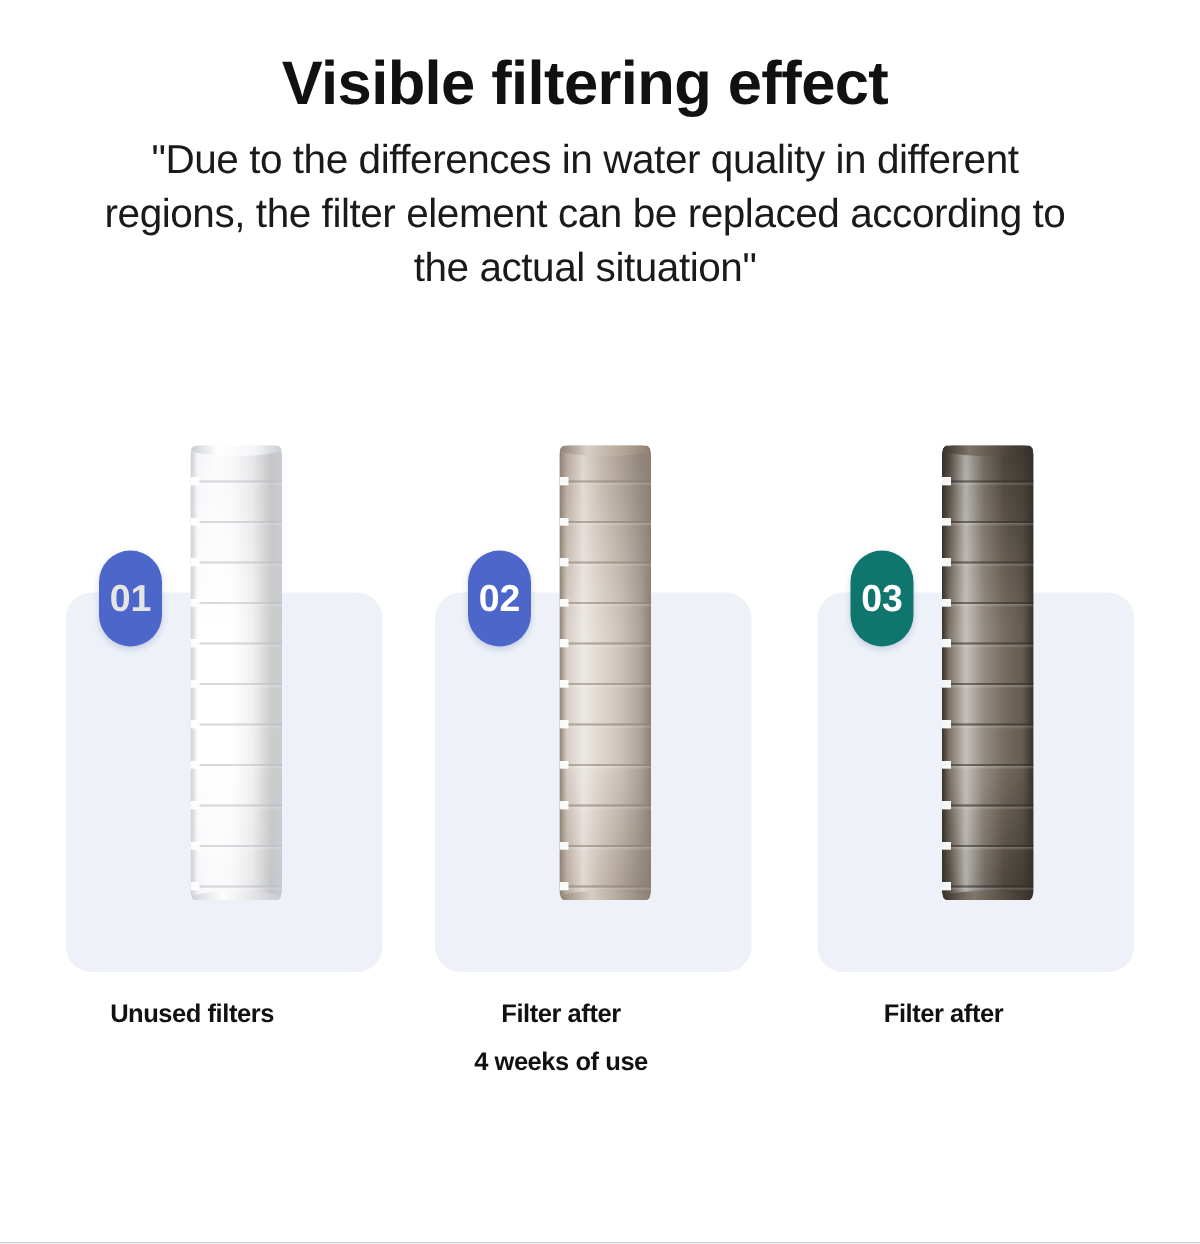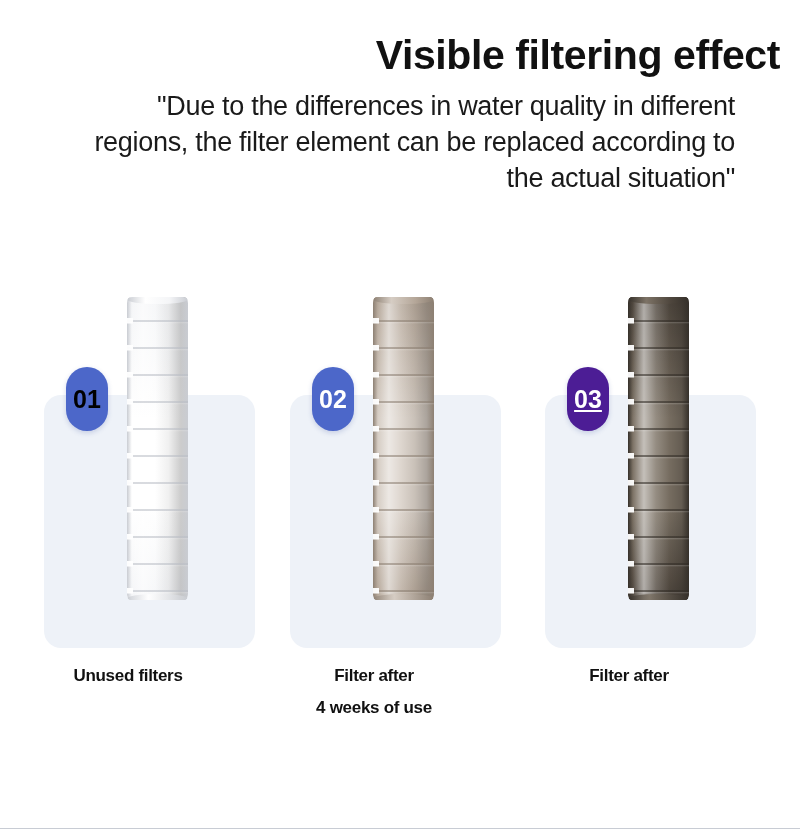"Visible filtering effect" .header { text-align: right -> center }
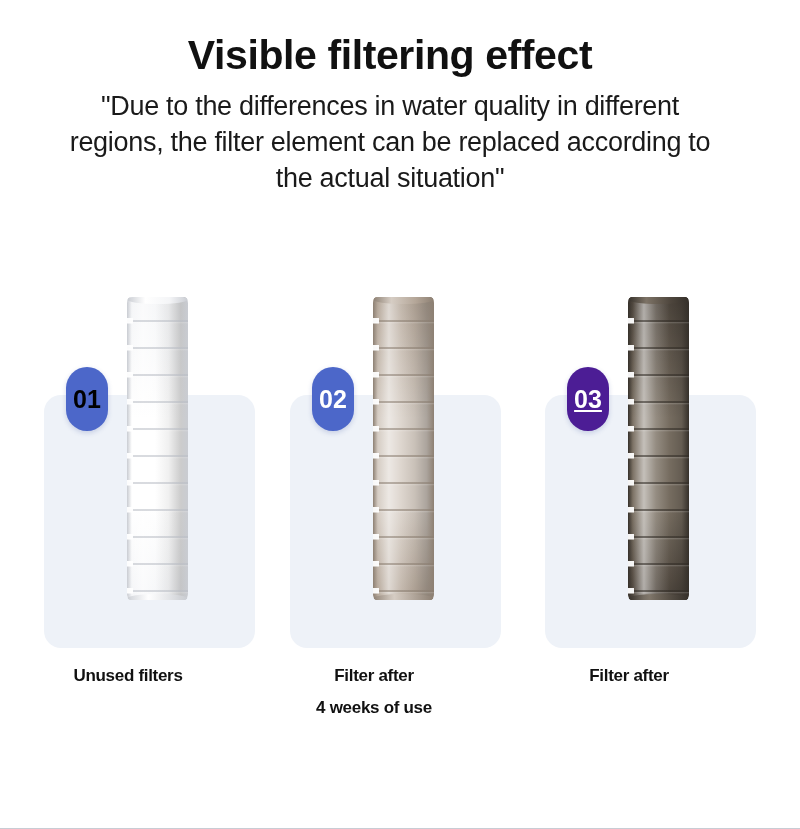"01" div.badge { color: #000000 -> #e5e5e5 }
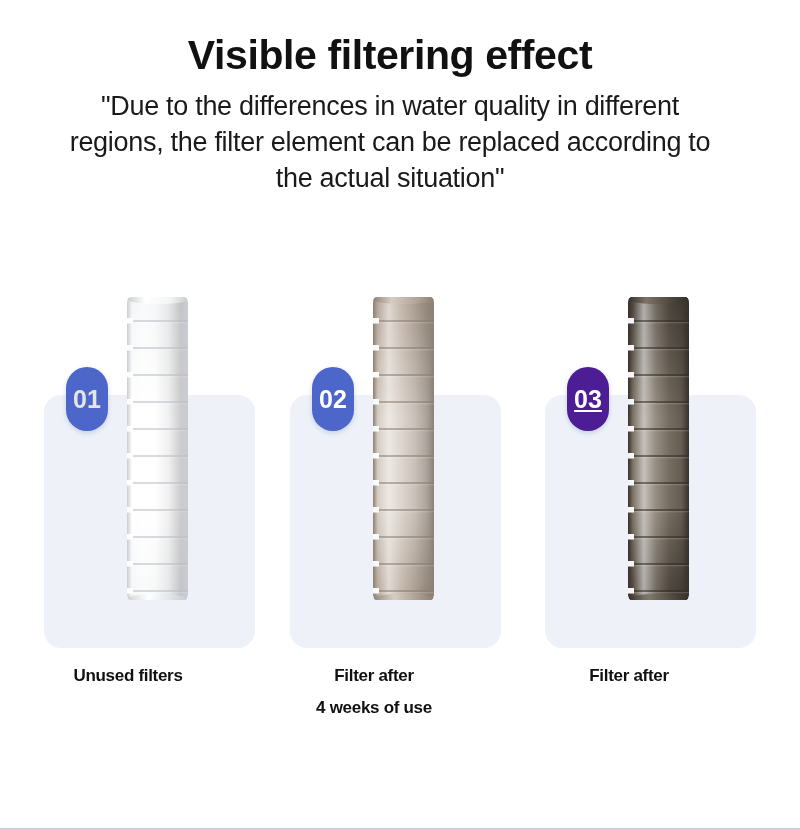"03" div.badge { background: #4c1d95 -> #0f766e; text-decoration: underline -> none }
